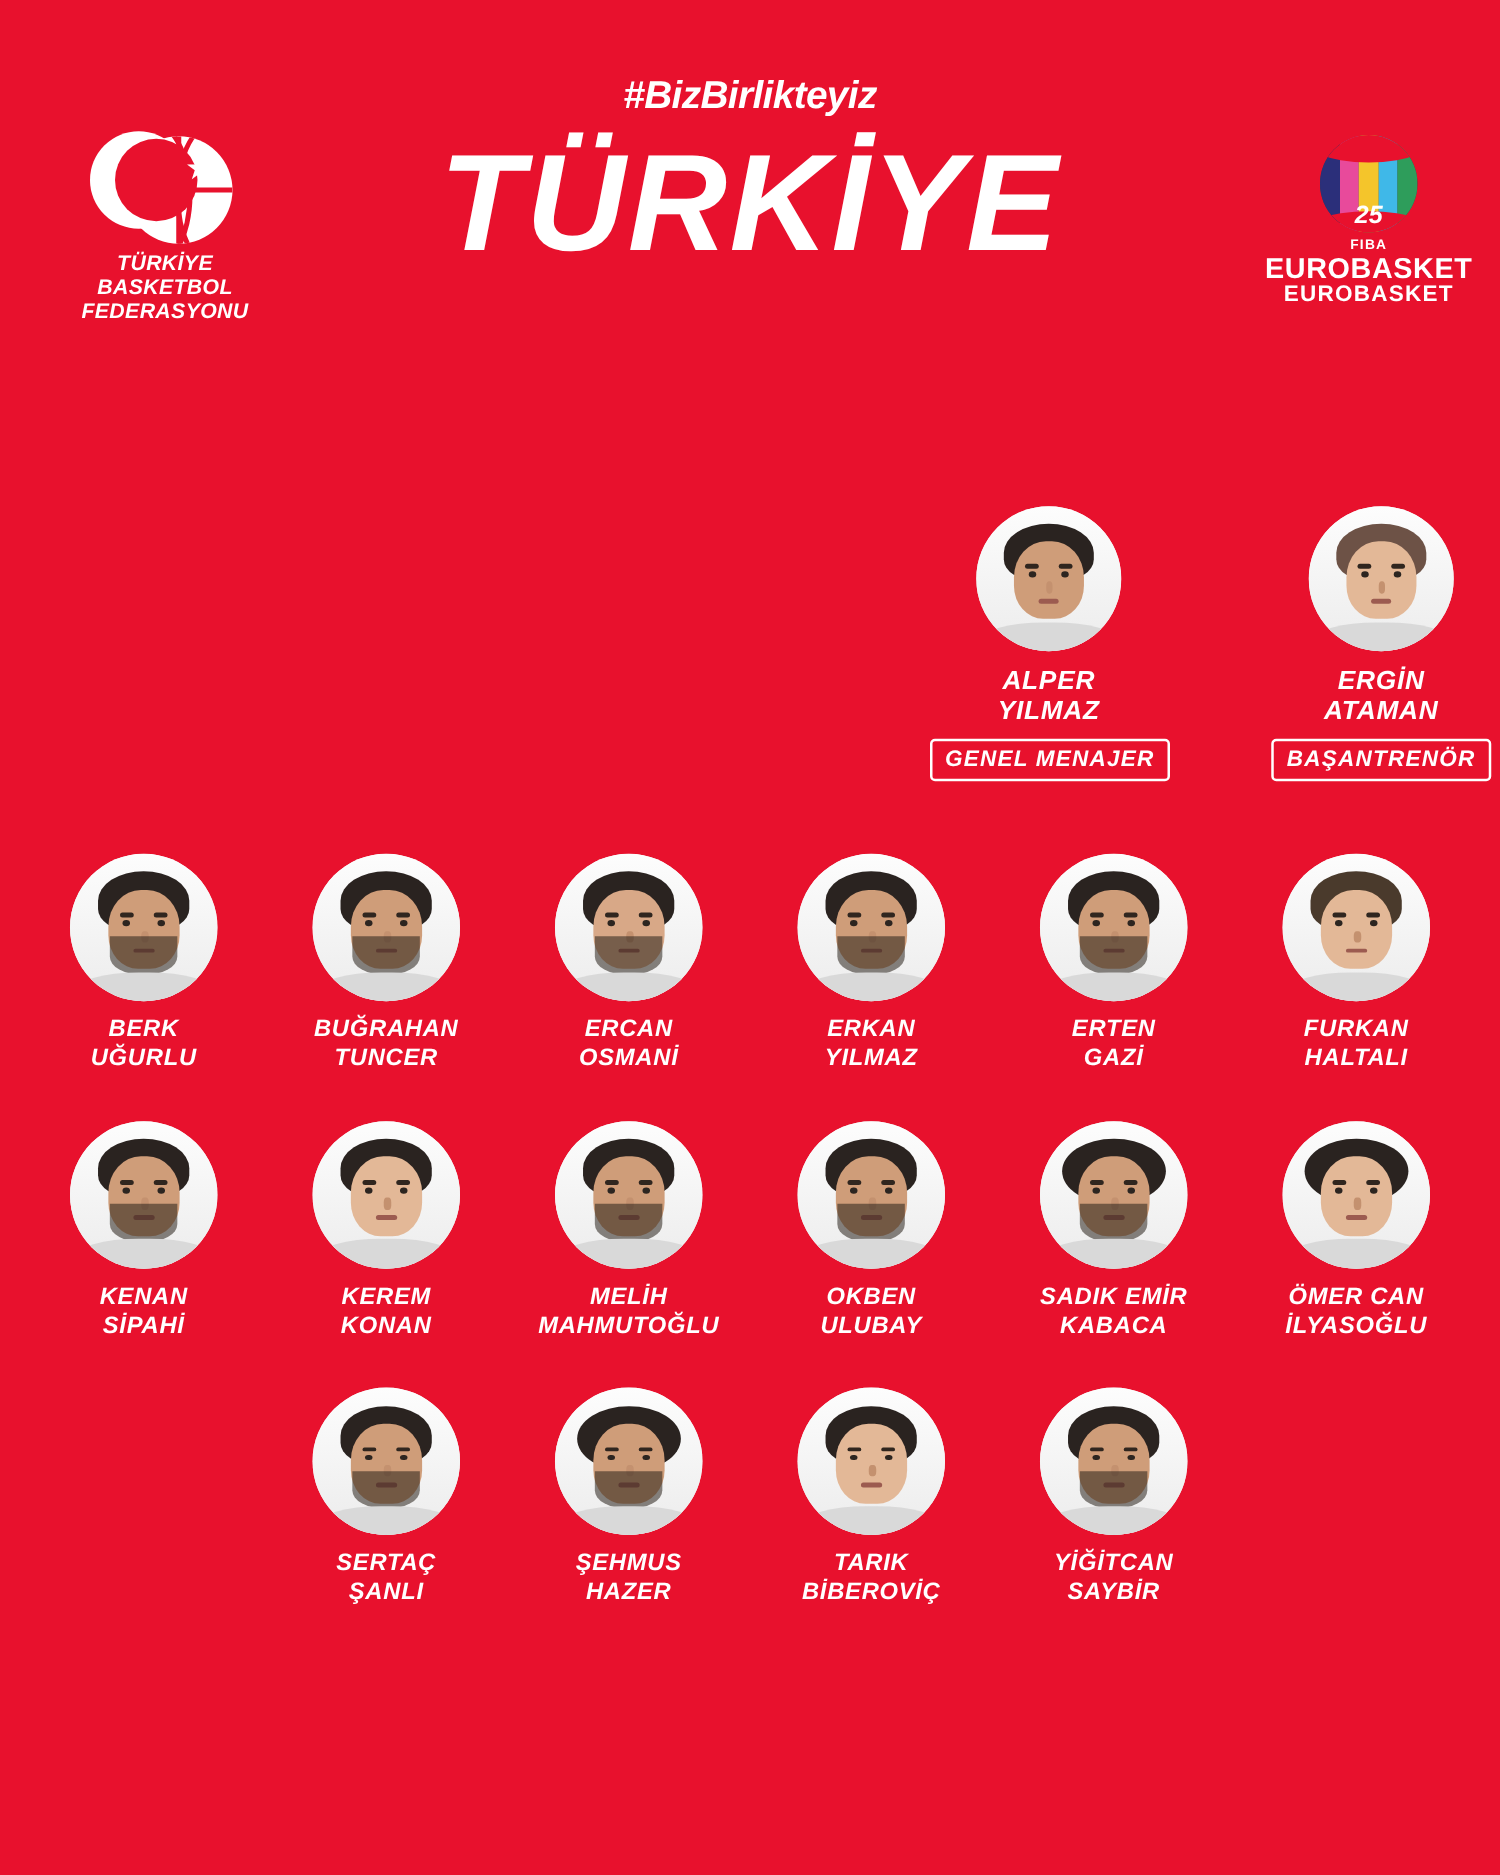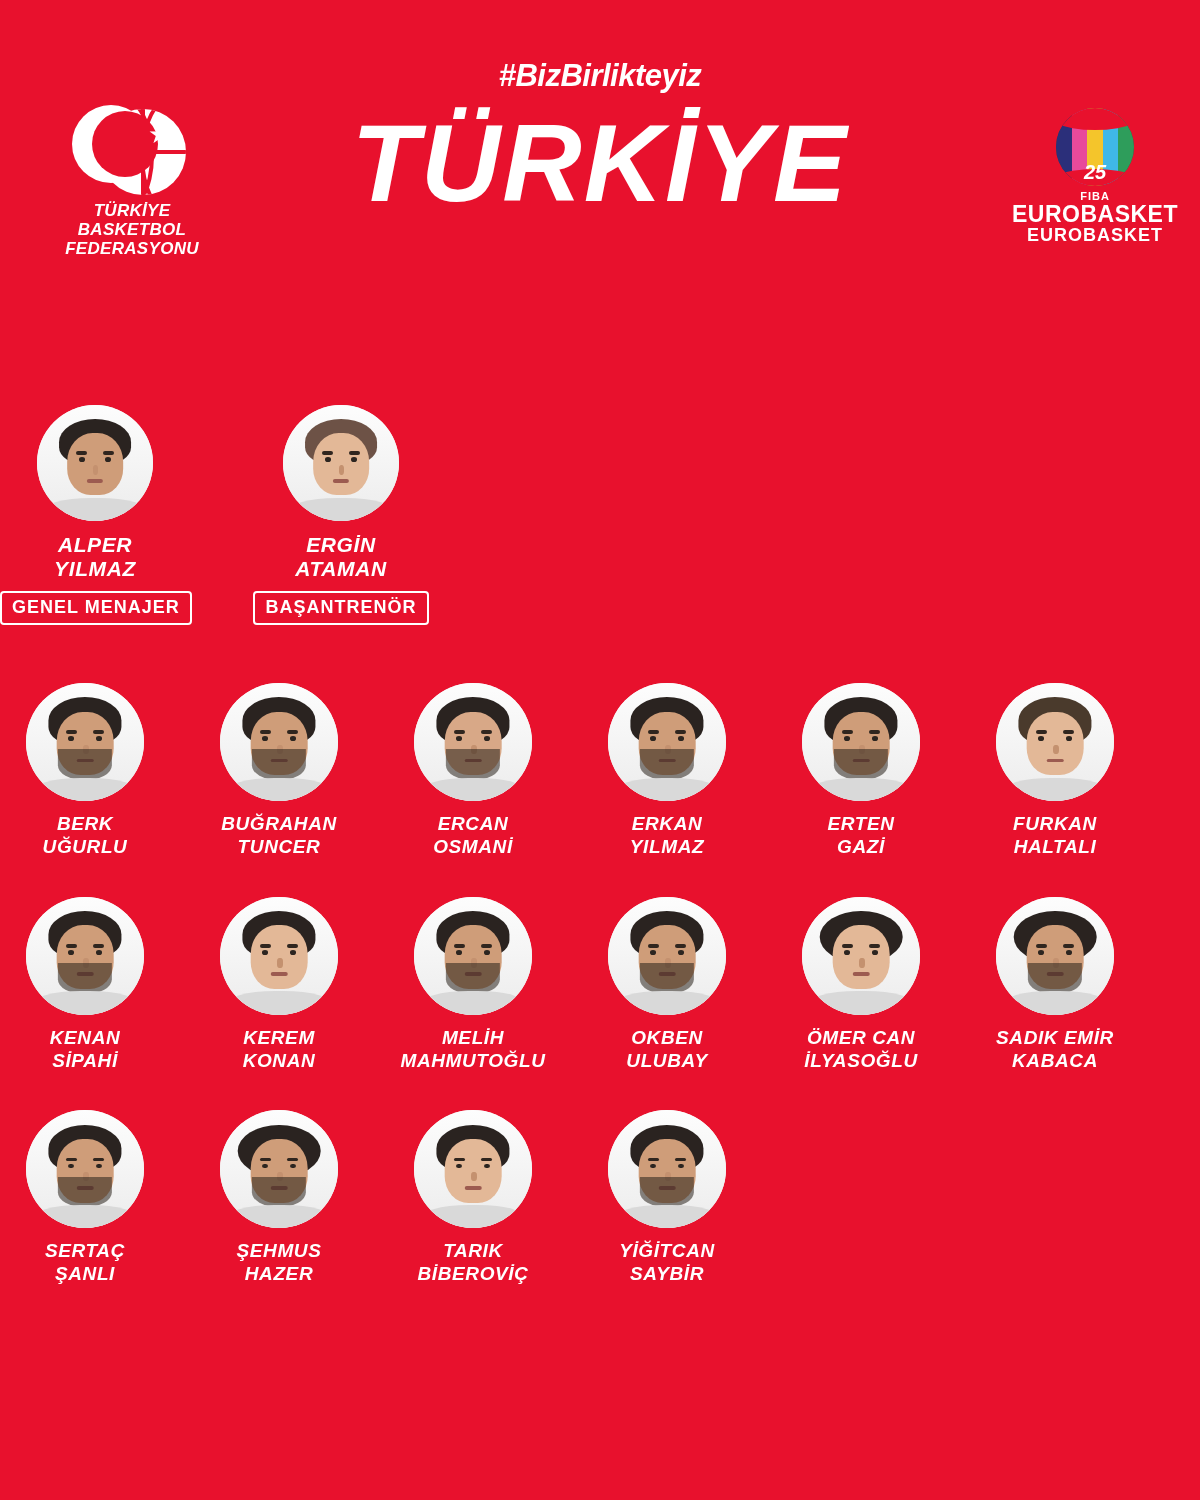"ALPER" .staff-row { gap: 56px -> 76px; justify-content: flex-start -> flex-end }
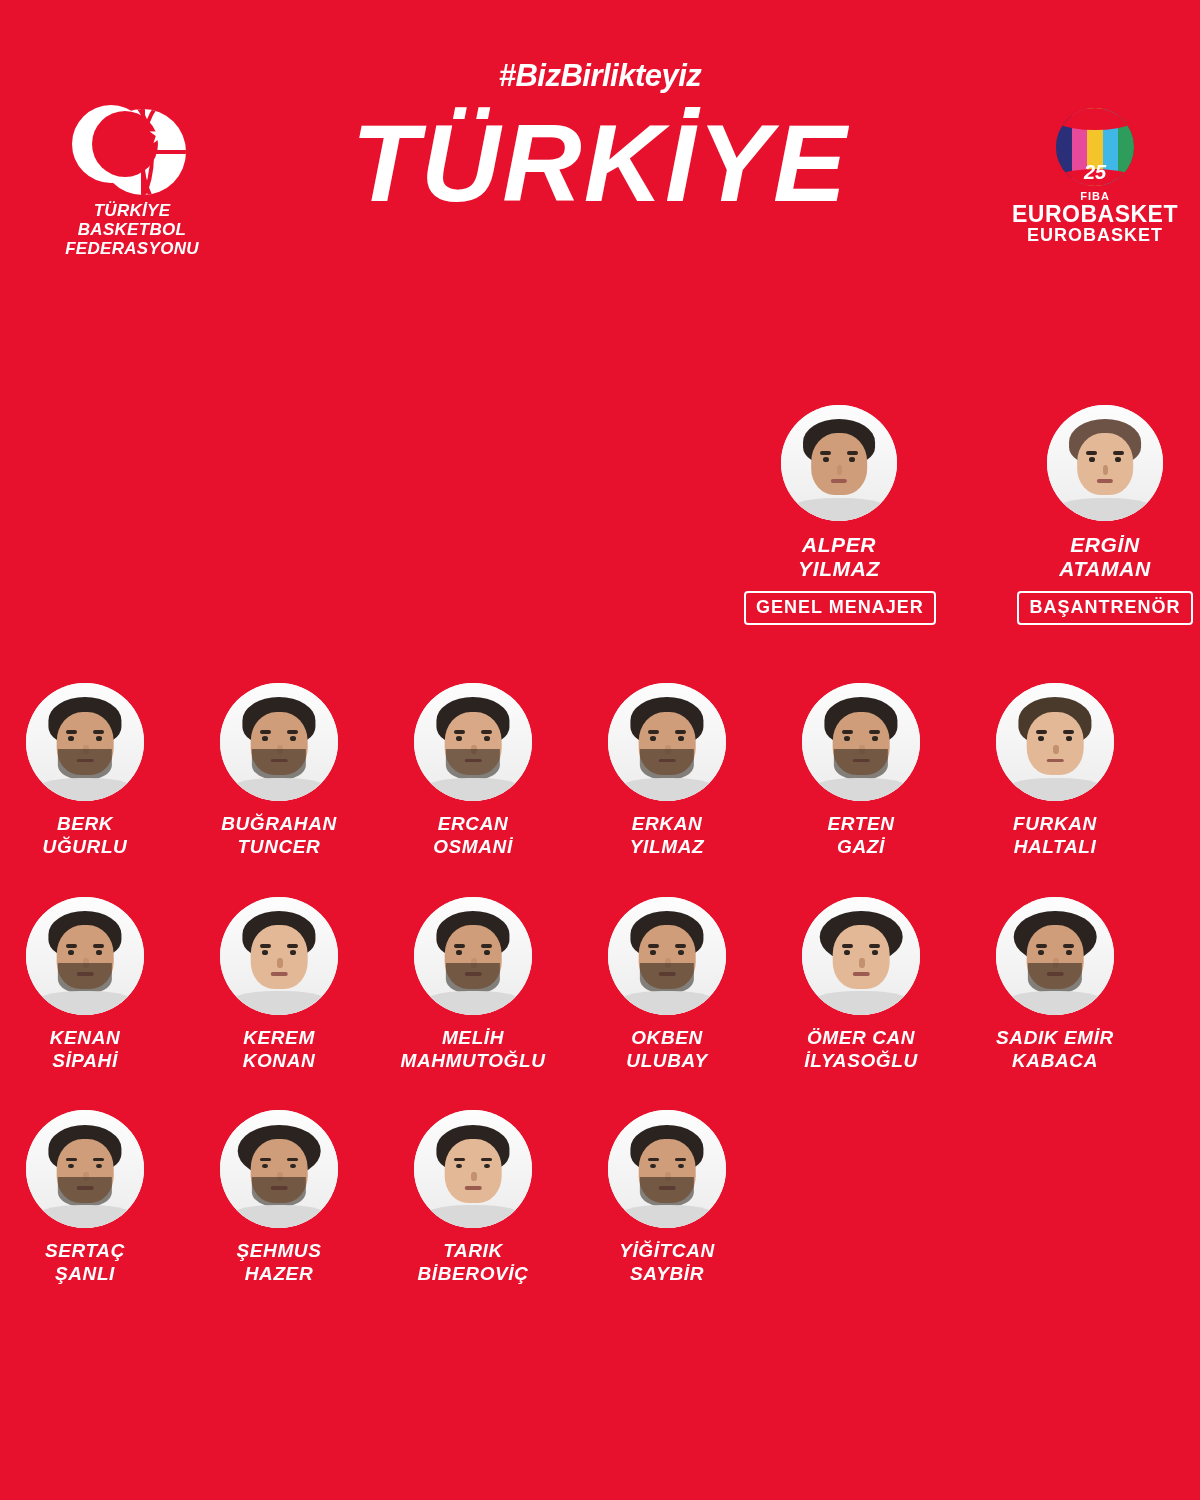"GENEL MENAJER" .role { font-style: none -> italic }
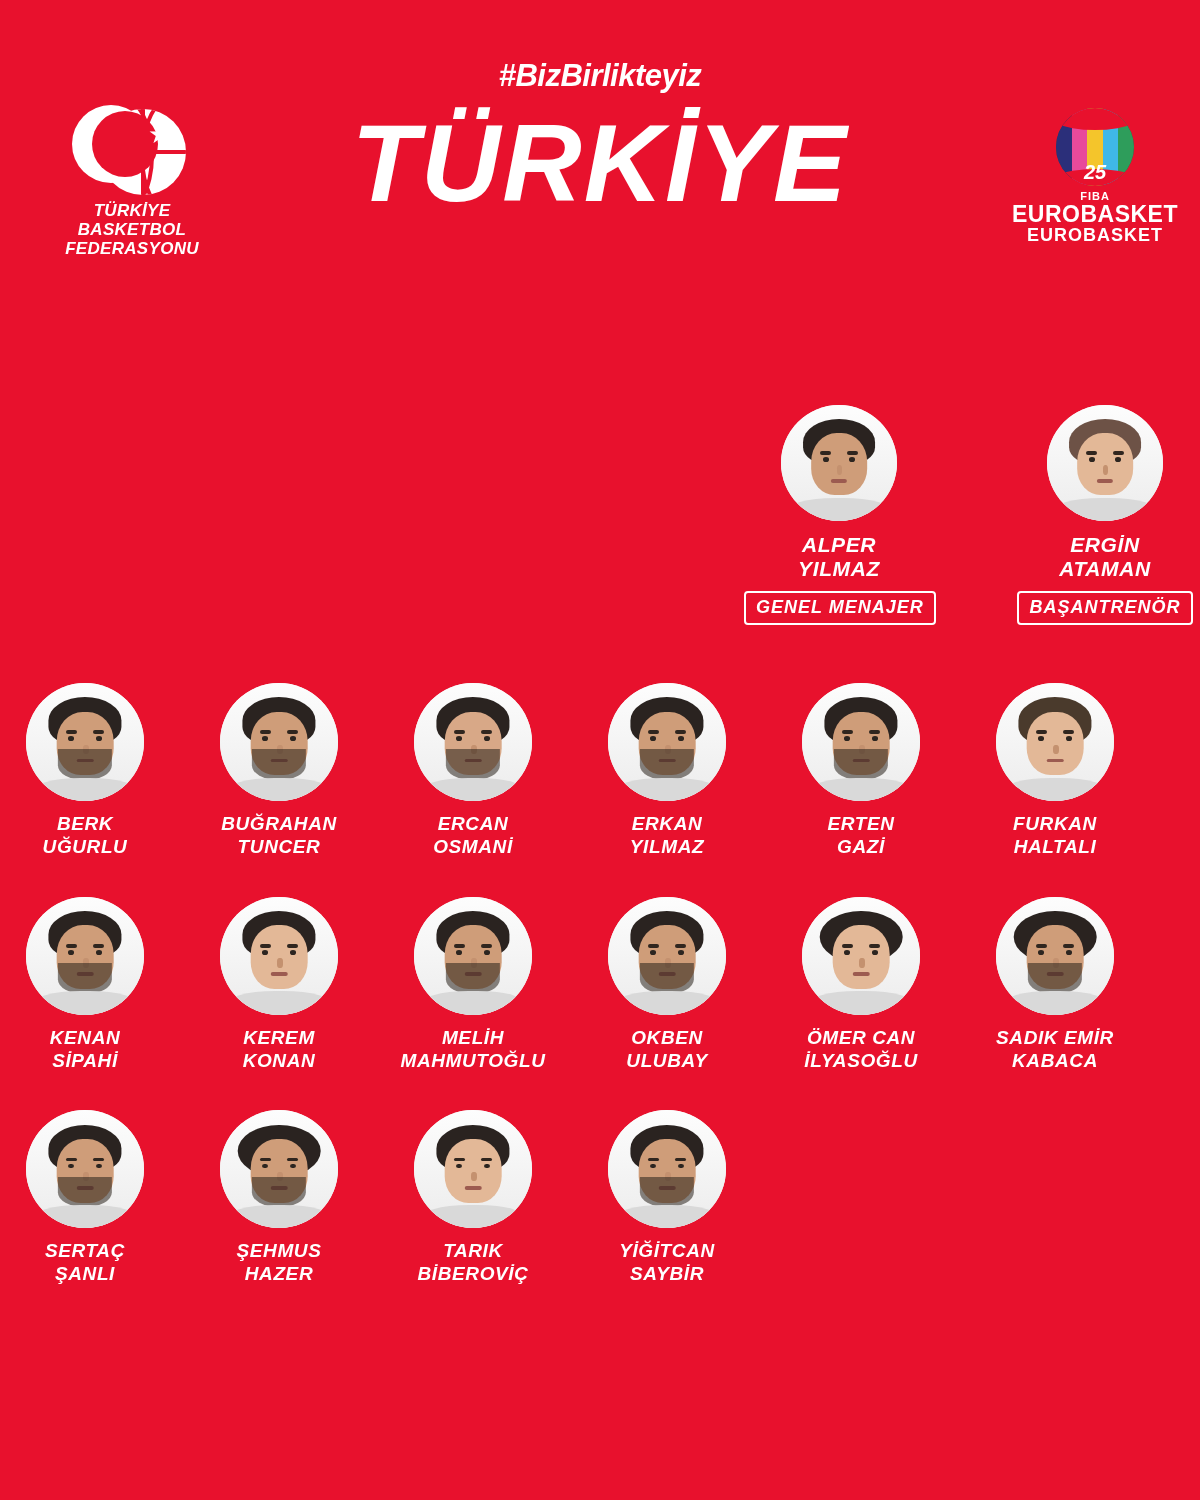"BERK" .player-row { justify-content: none -> center }
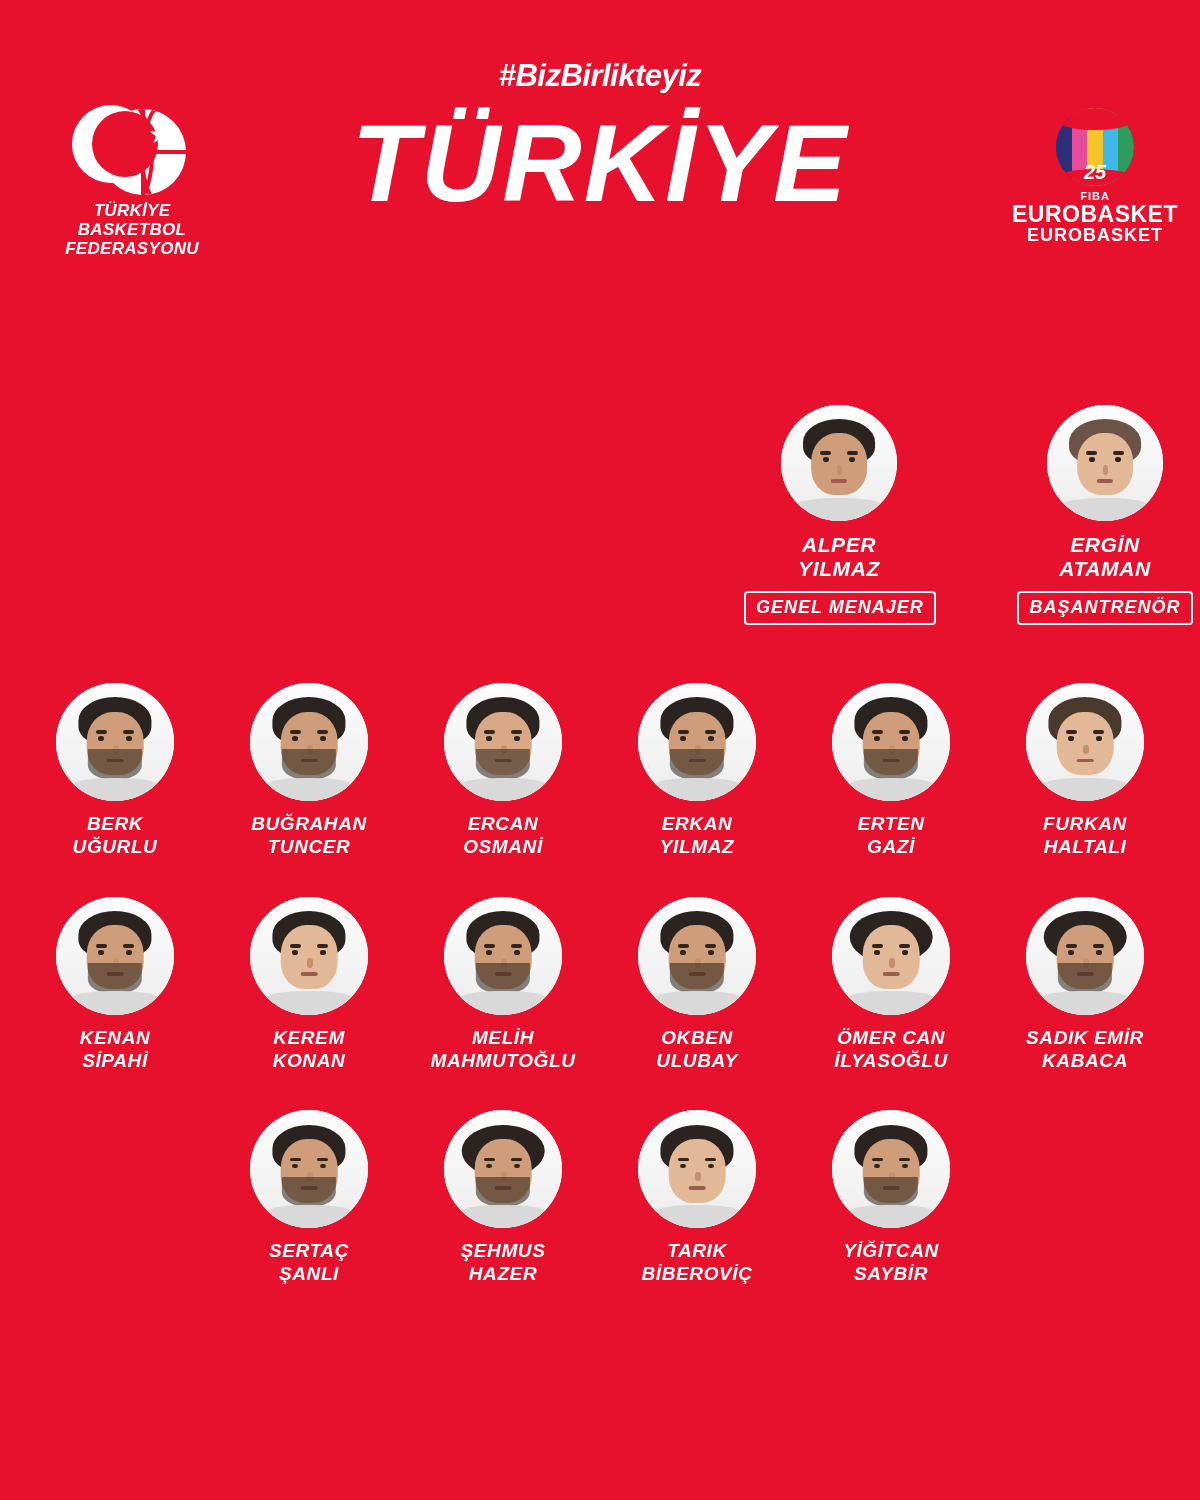"ÖMER CAN" div.player { order: before "SADIK EMİR" -> after "SADIK EMİR" }
